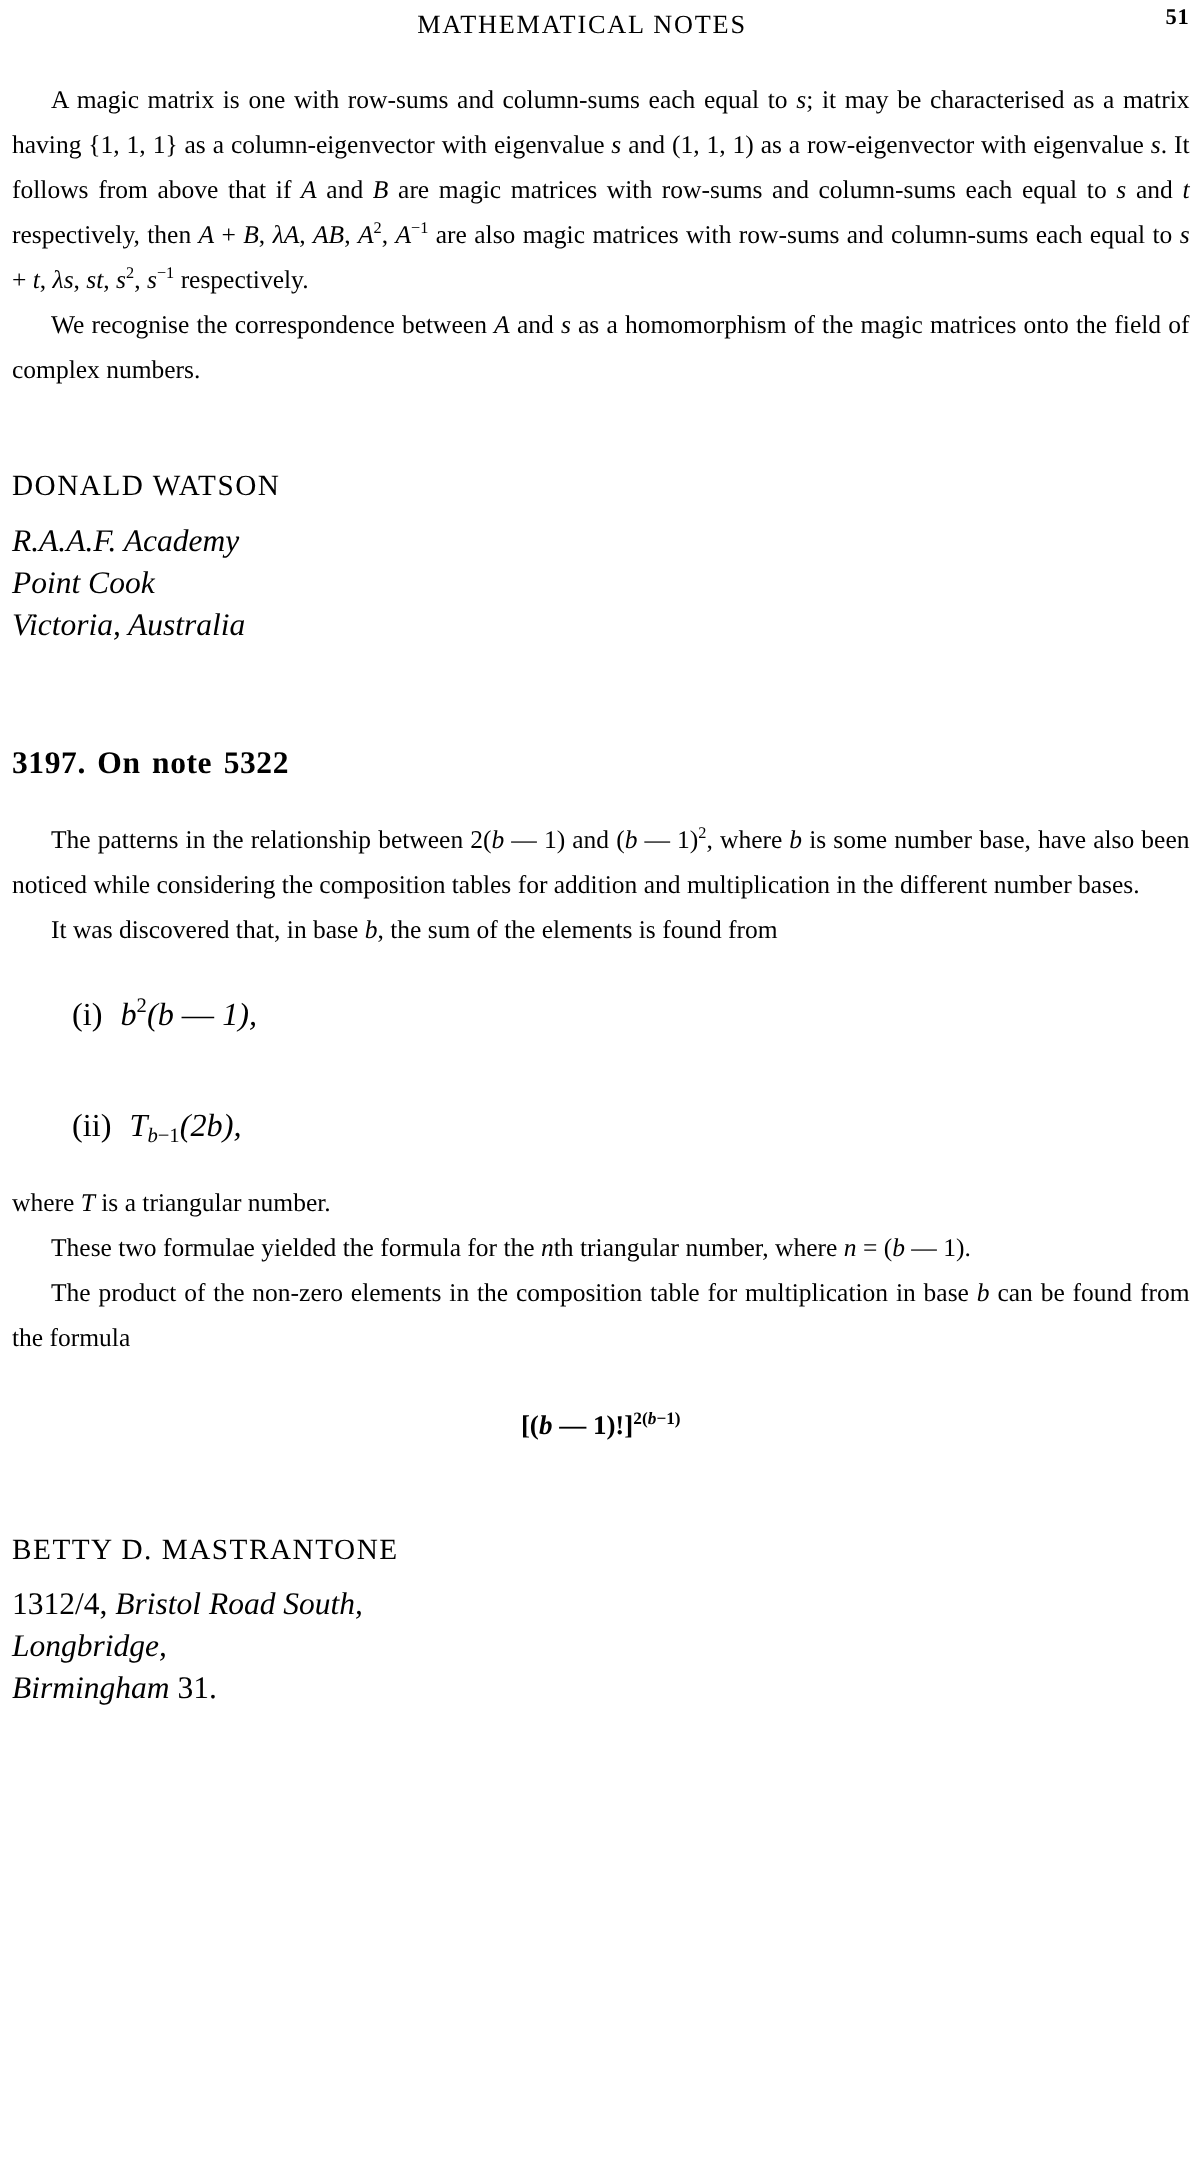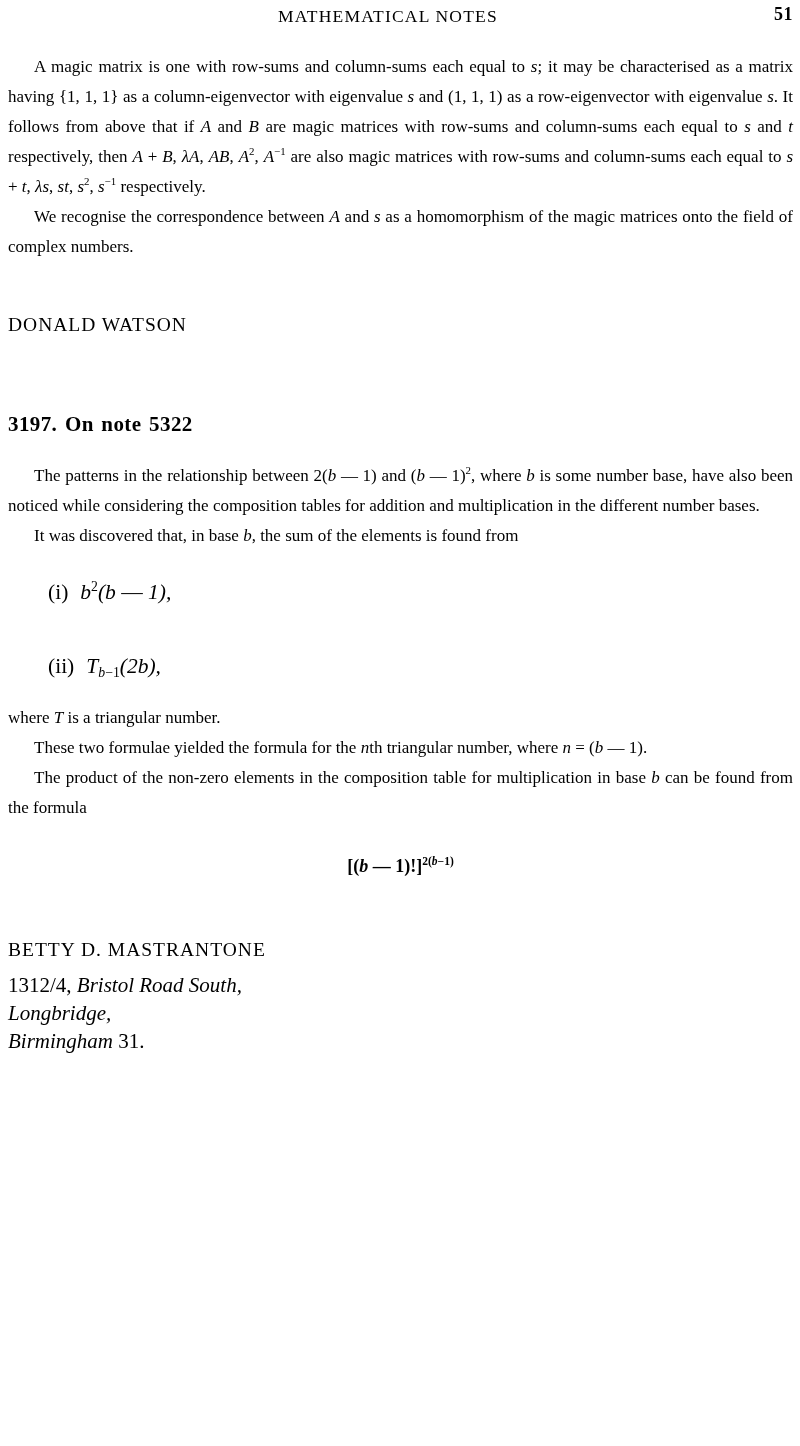"51" .runhead-pageno { font-size: 18px -> 15px }
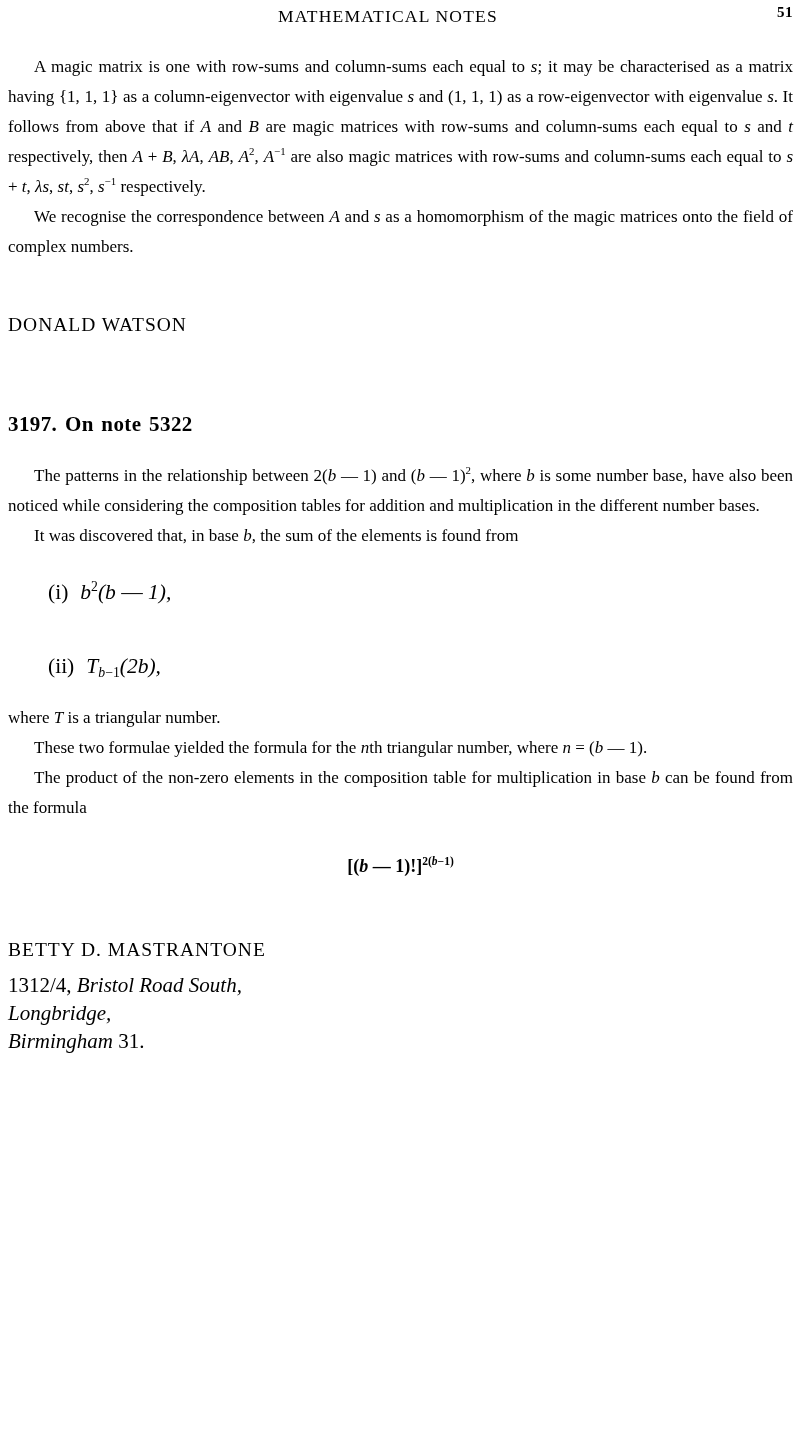"R.A.A.F. Academy" div.address { html: none -> <div> <div>R.A.A.F. Academy</div> <div>Point Cook</div> <div>Victoria, Australia</div> </div> }
